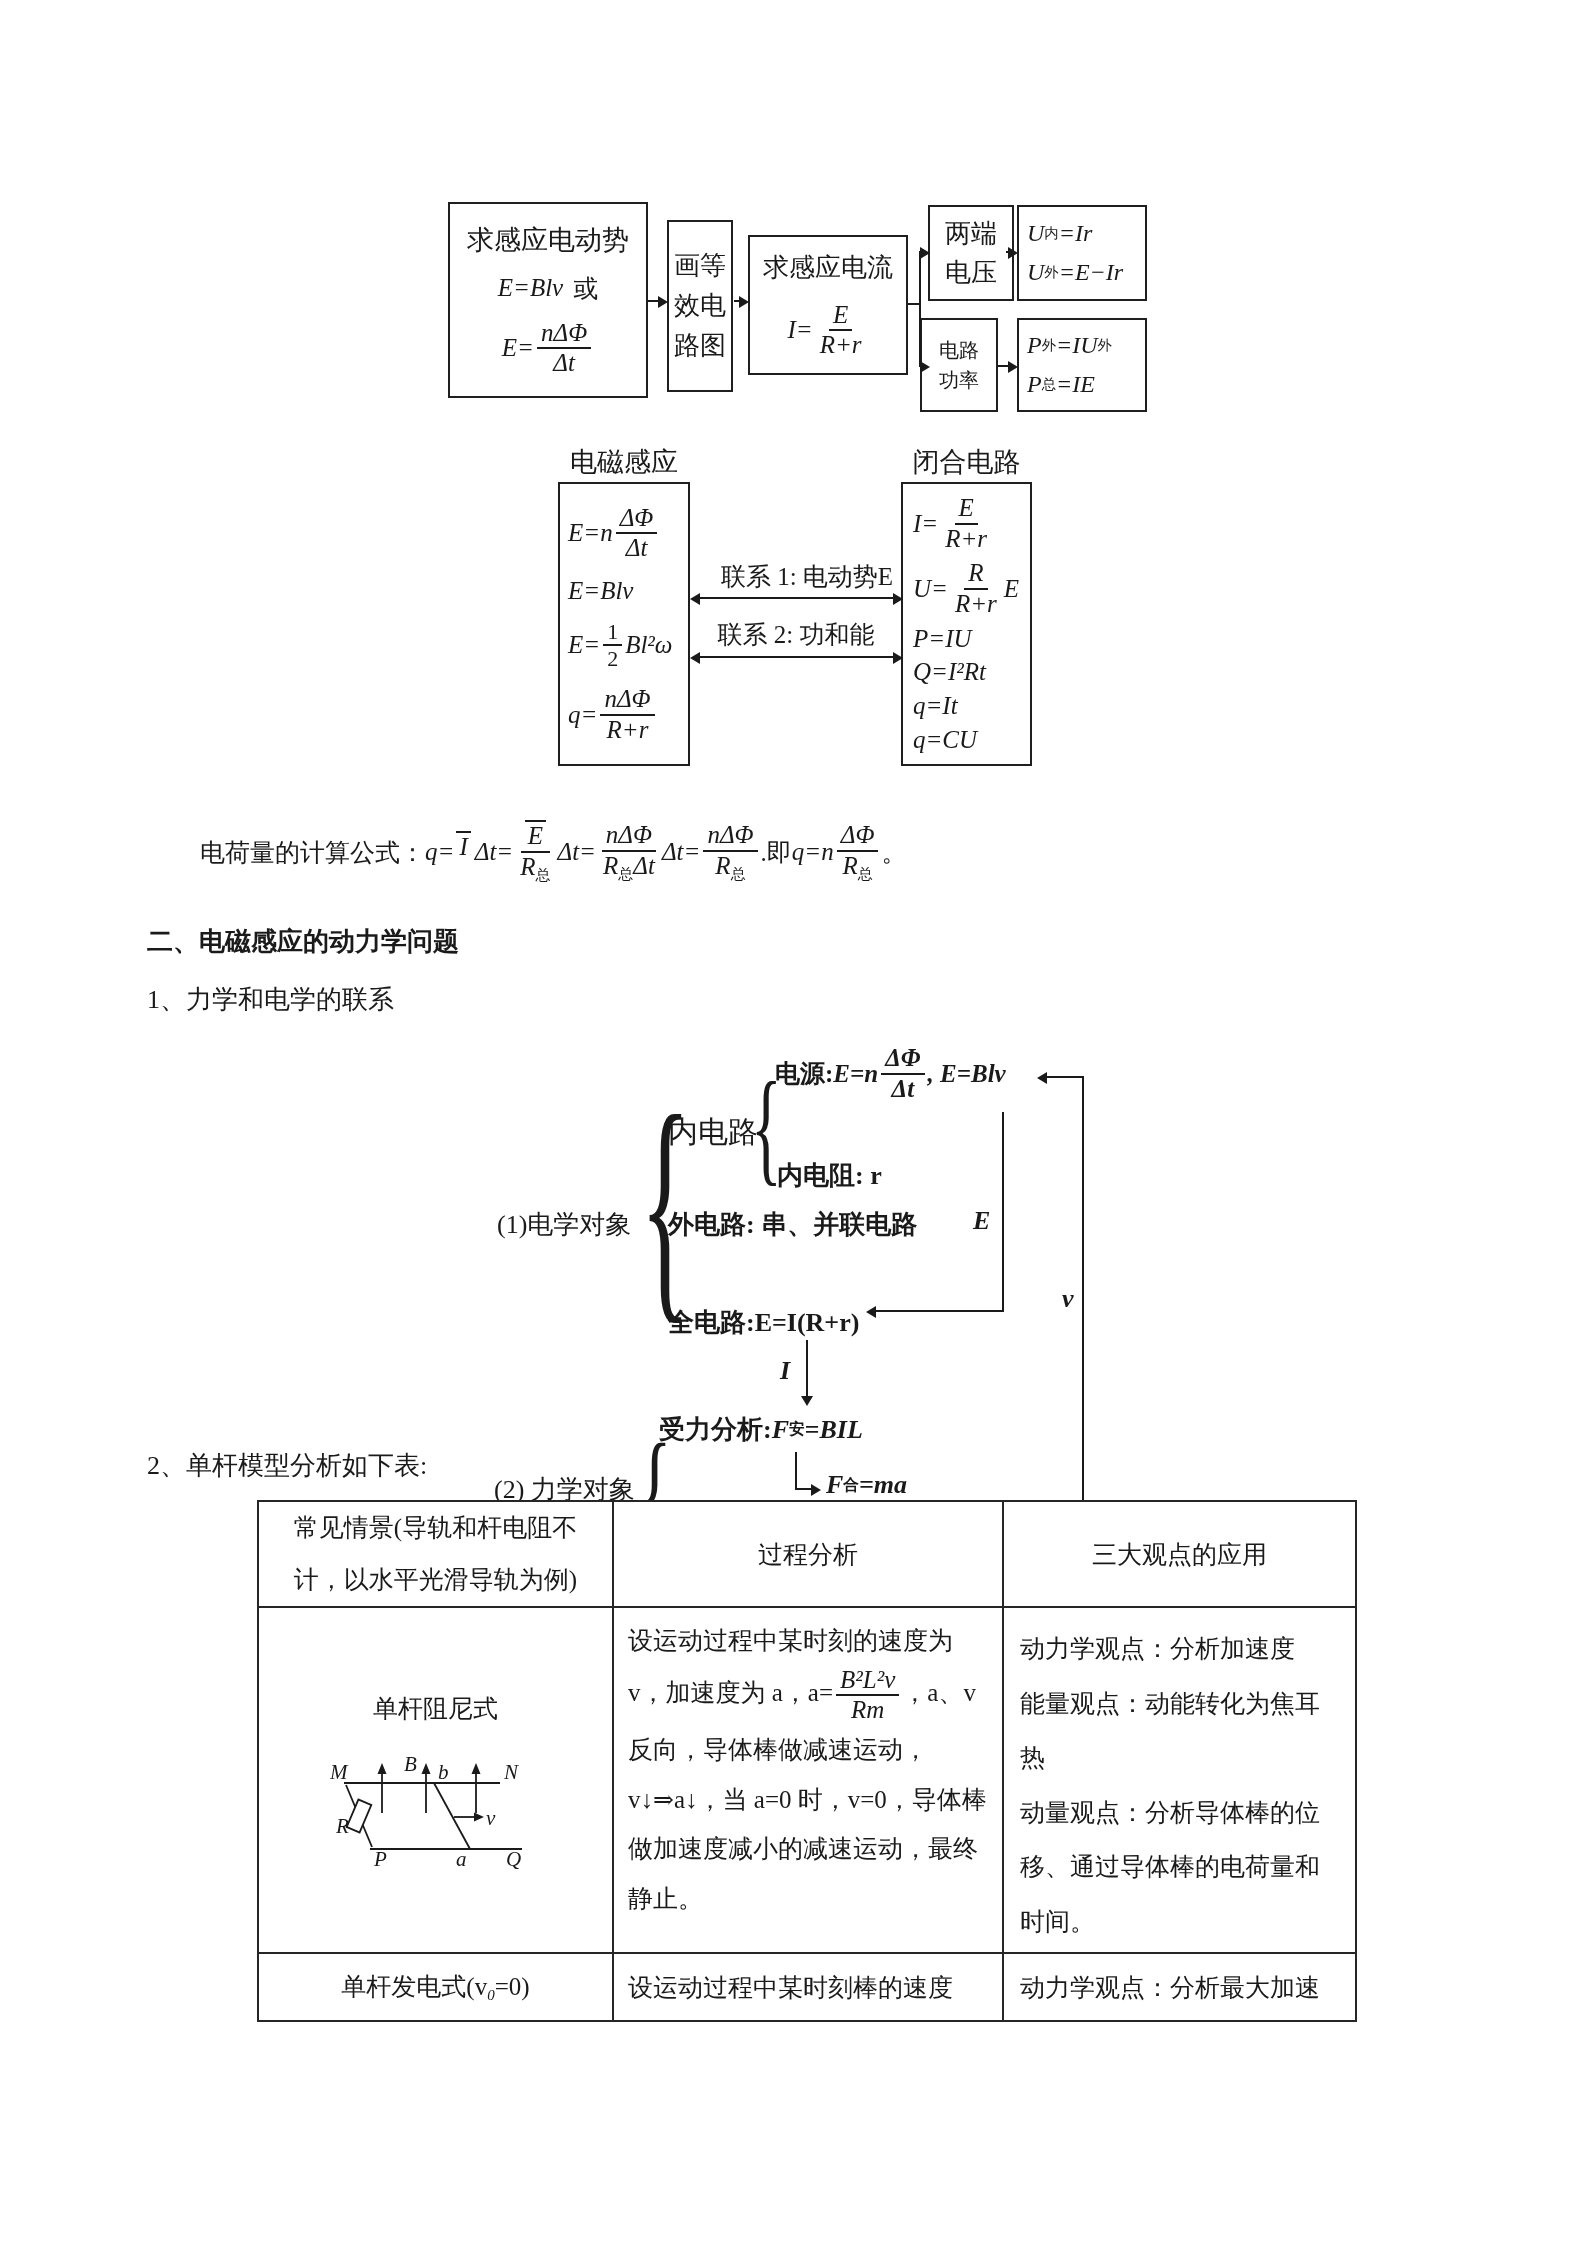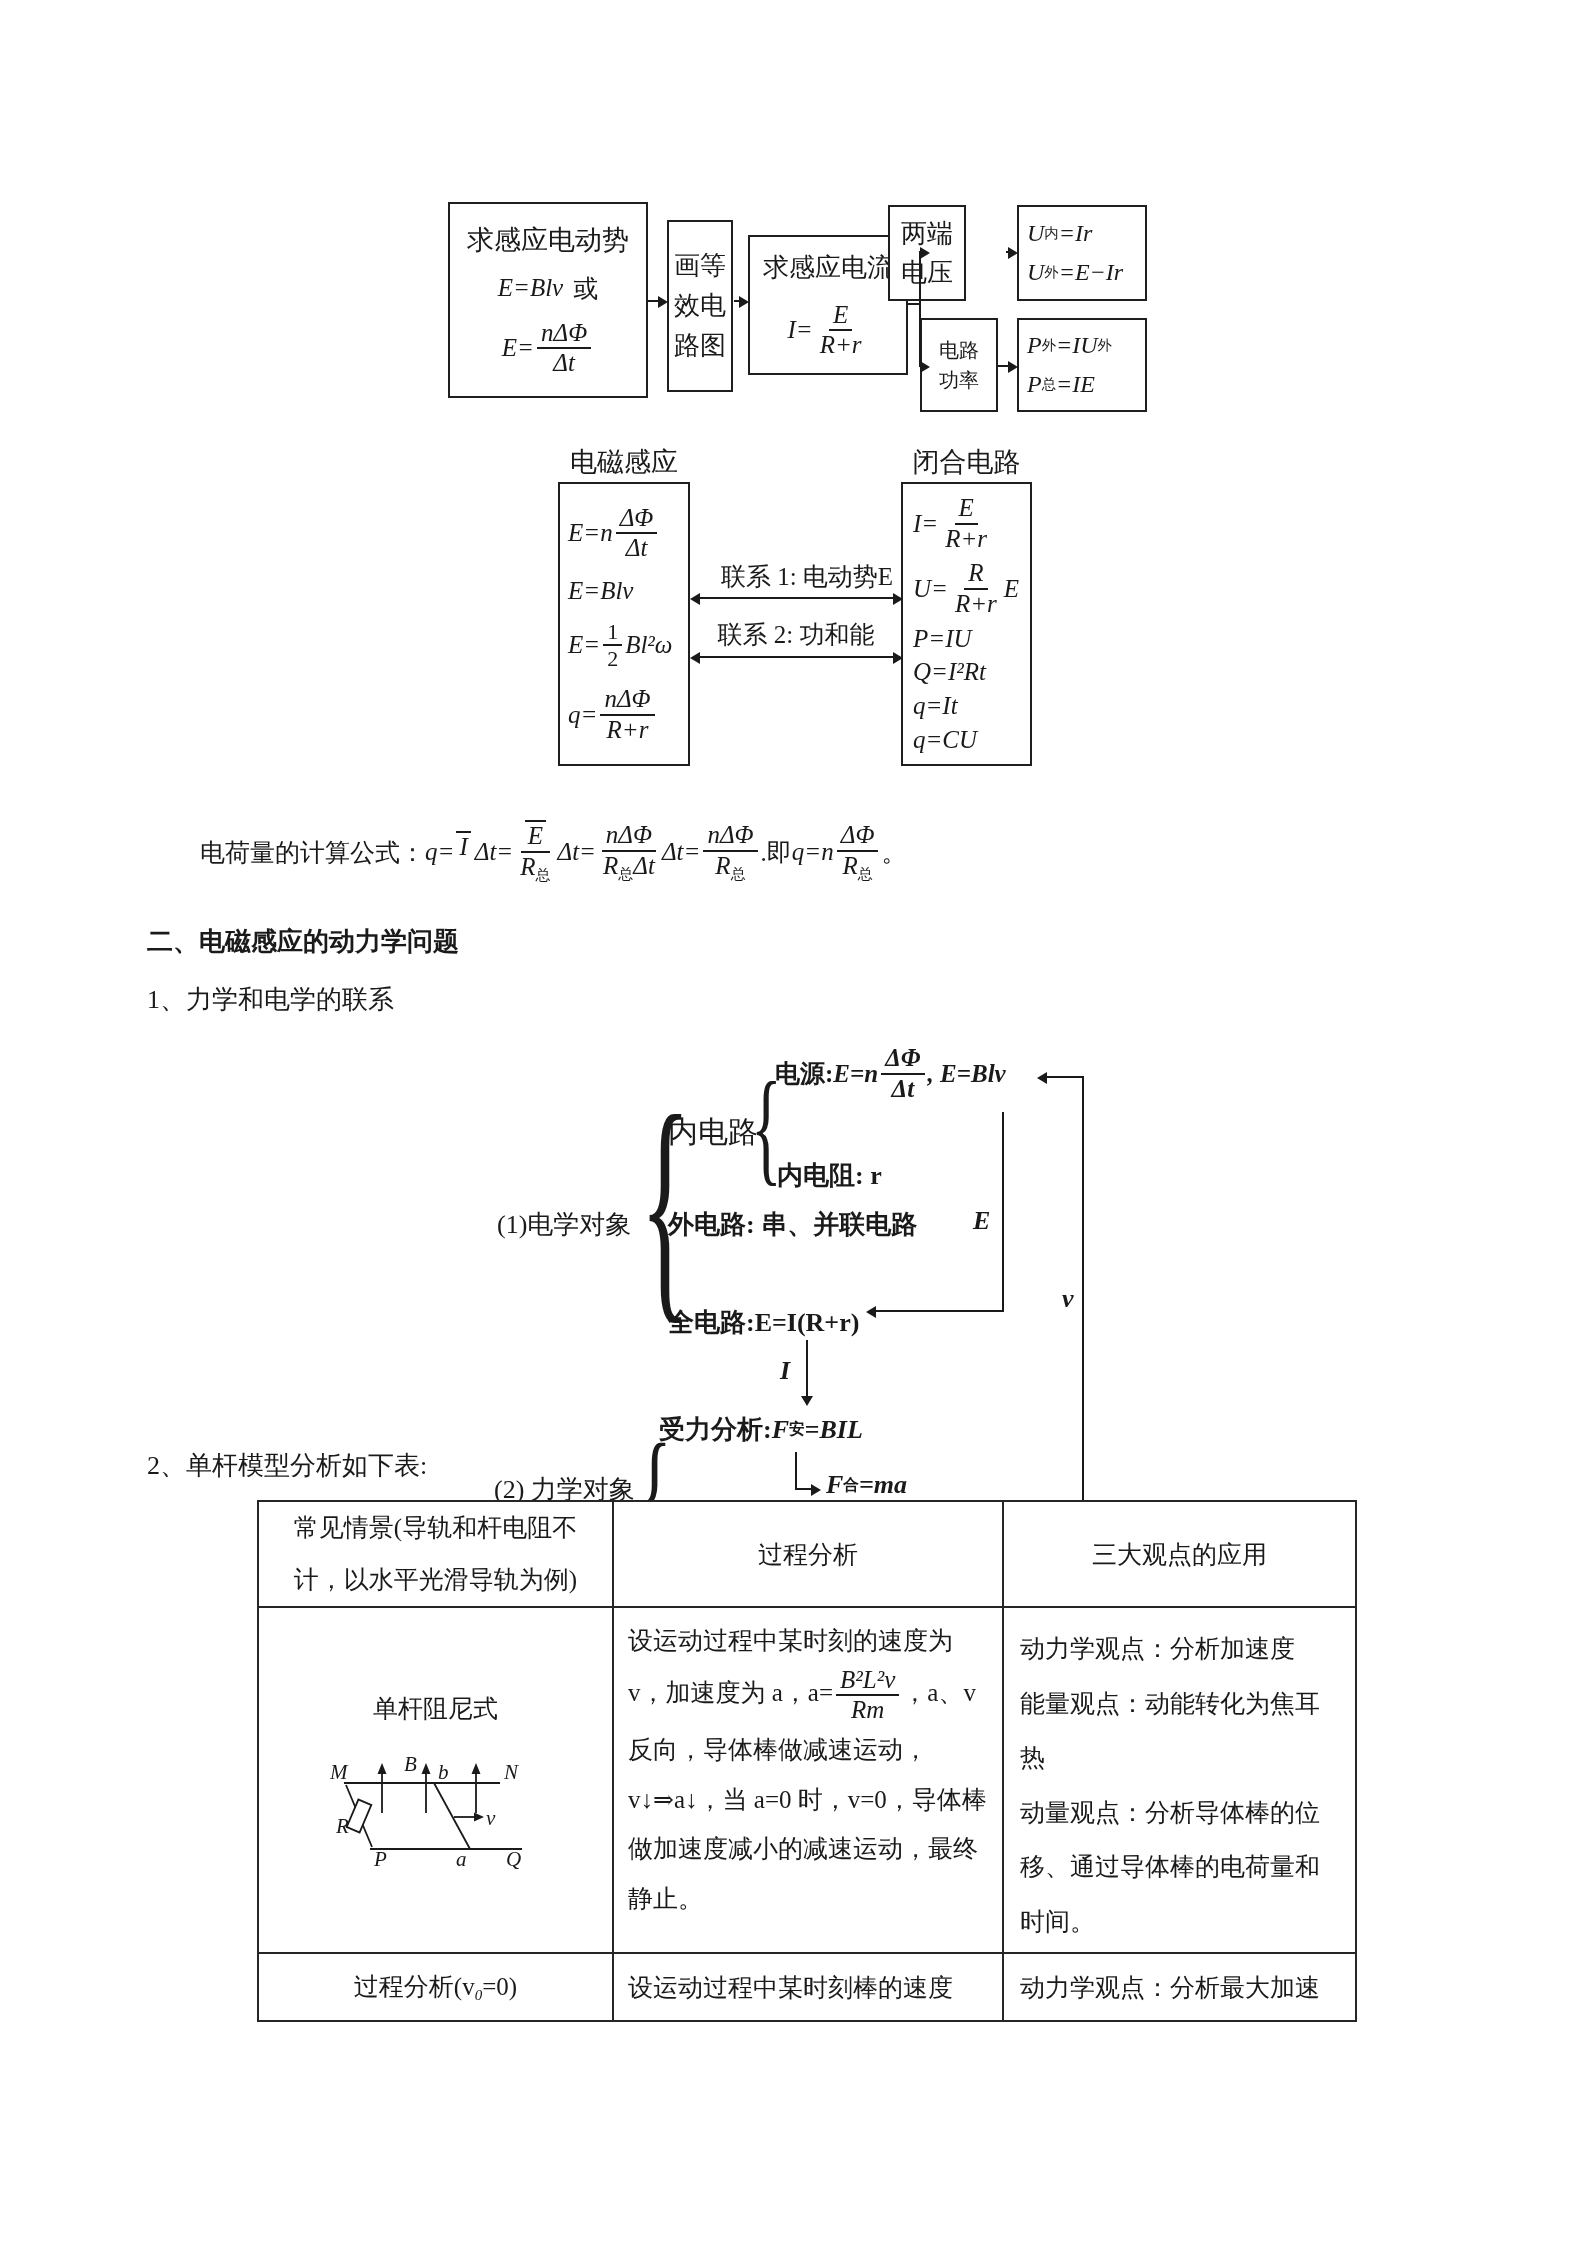"两端电压" div.box { left: 888px -> 928px; width: 78px -> 86px }
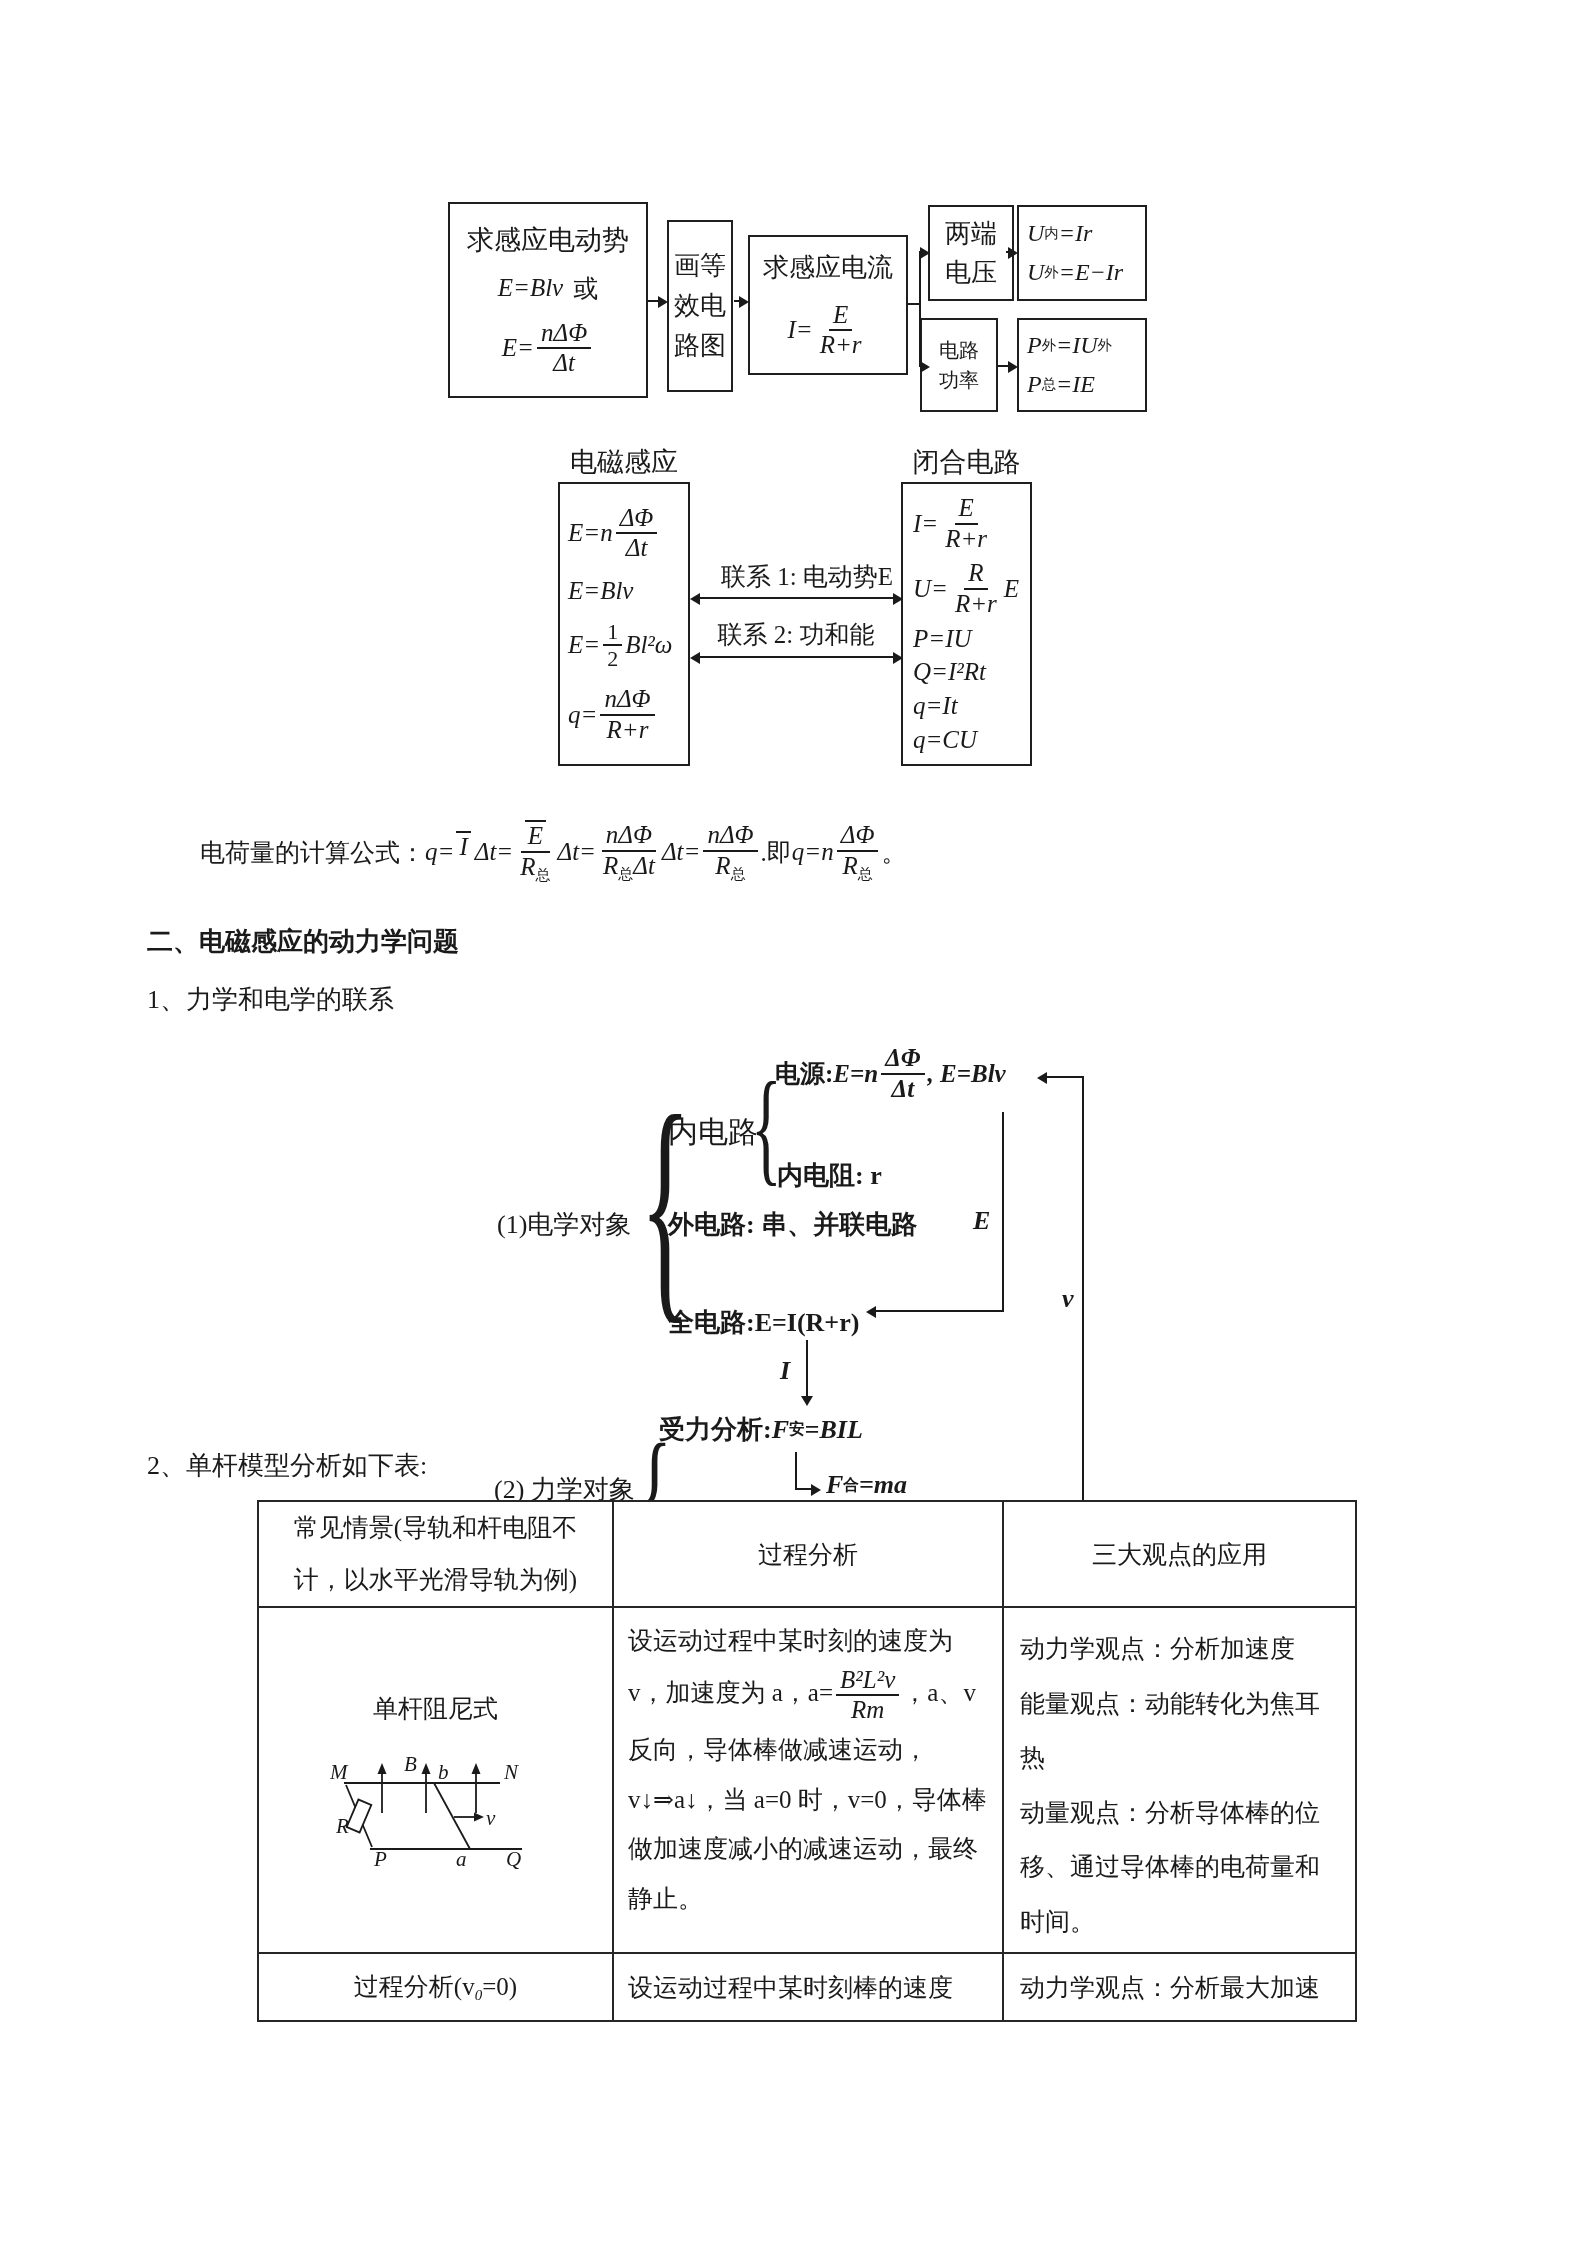"过程分析(v" span { text: 过程分析 -> 单杆发电式 }
